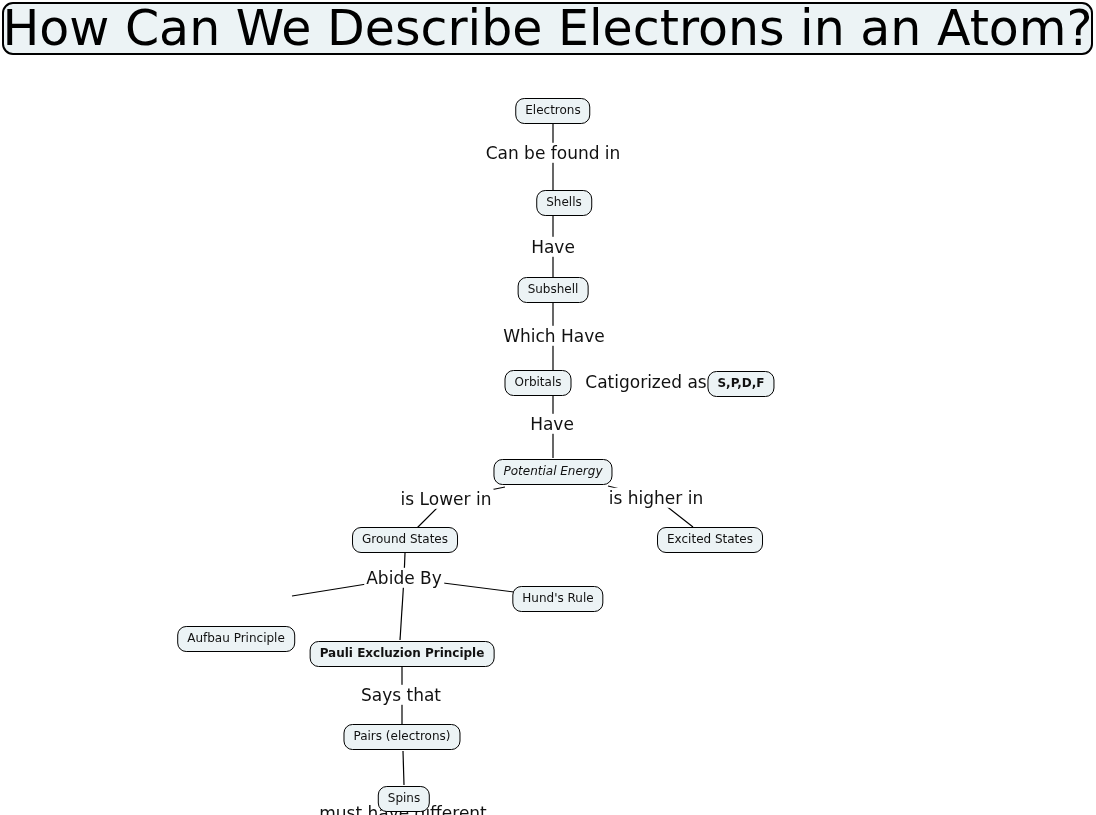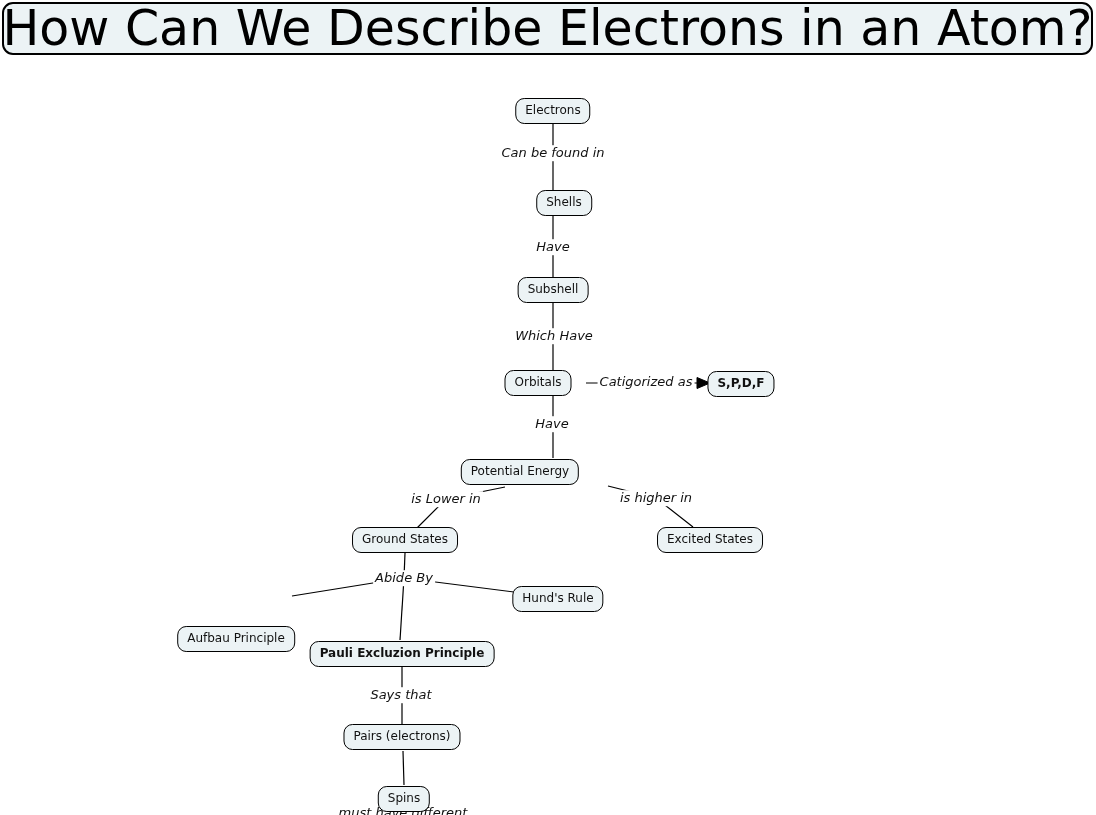"Can be found in" .edge-label { font-size: 13px -> 17px; font-style: italic -> none }
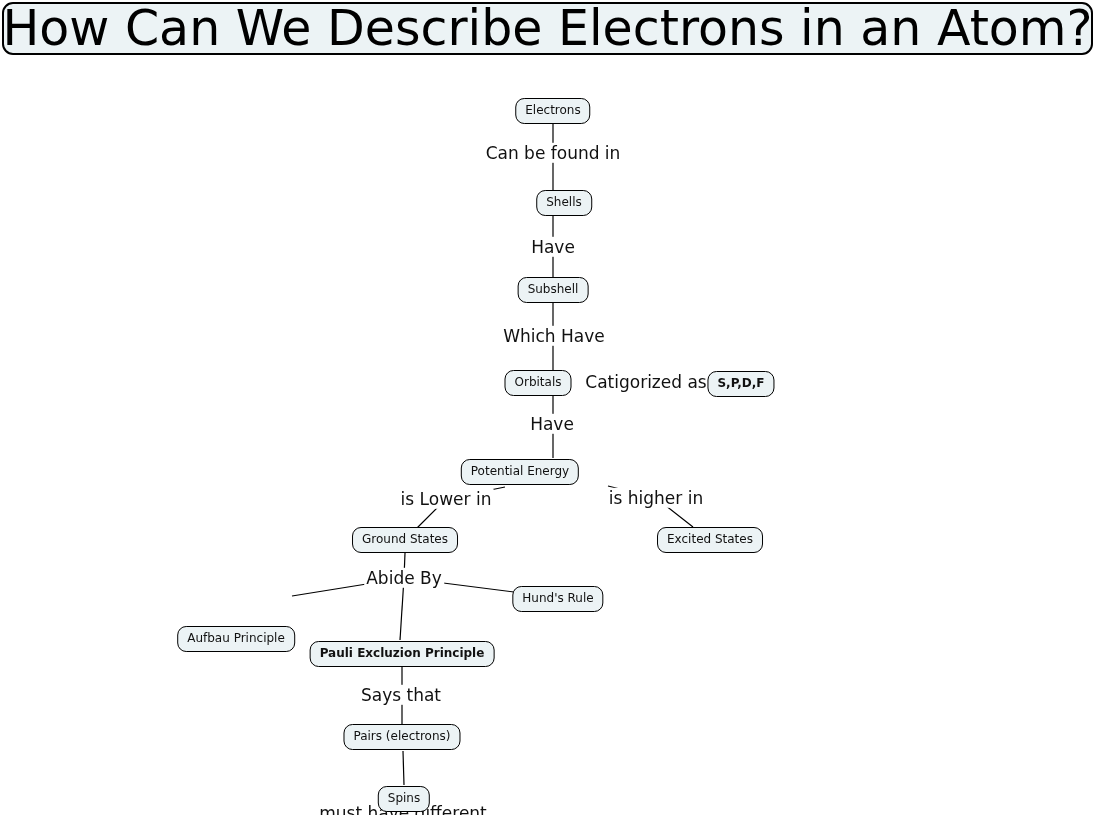"Potential Energy" div.node { font-style: none -> italic; left: 520px -> 553px }
